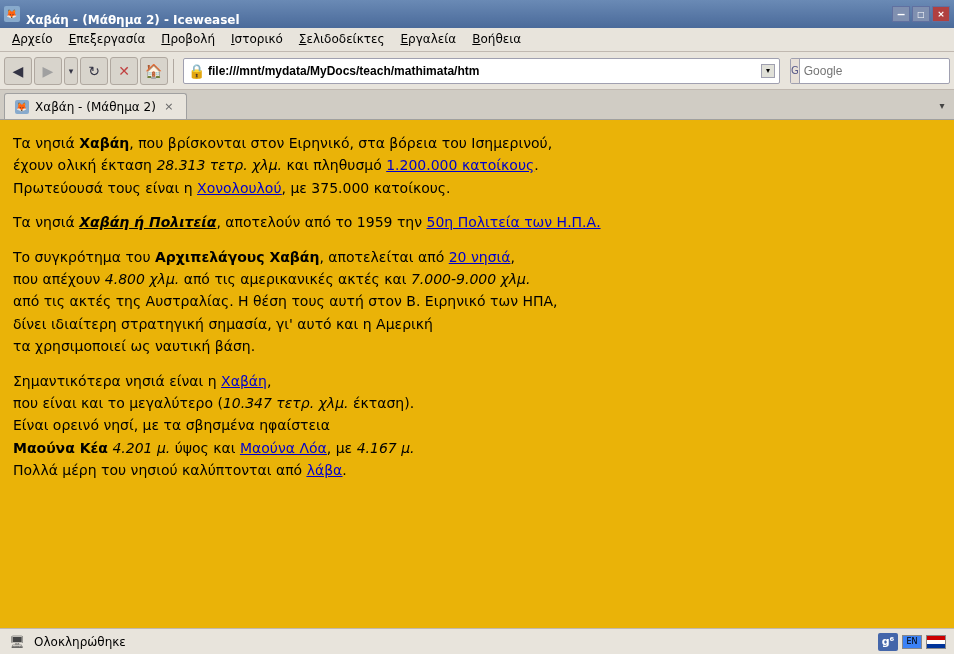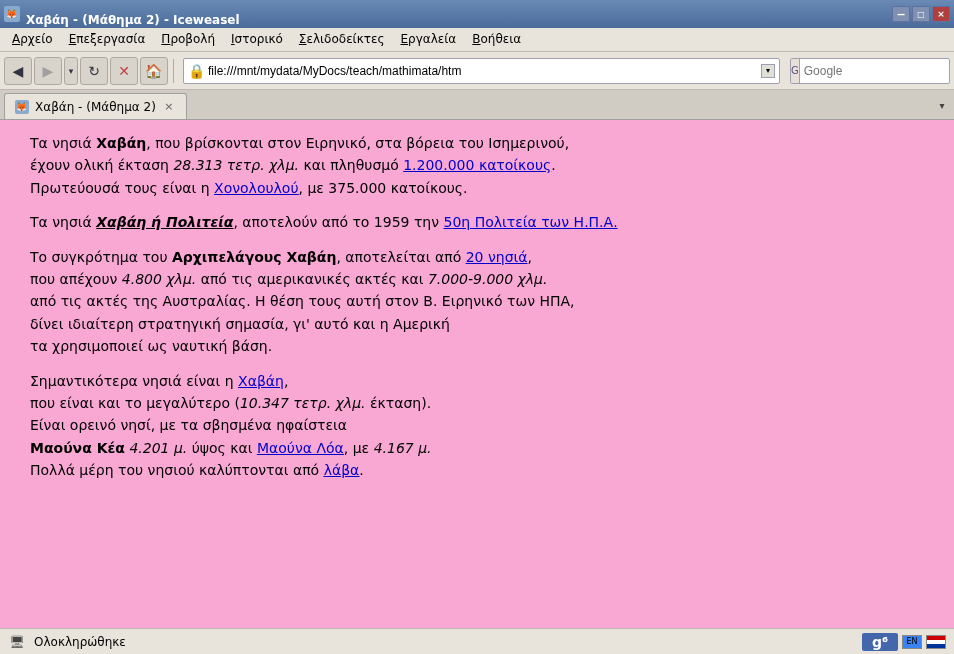"file:///mnt/mydata/MyDocs/teach/mathimat" .address-input { font-weight: none -> bold }
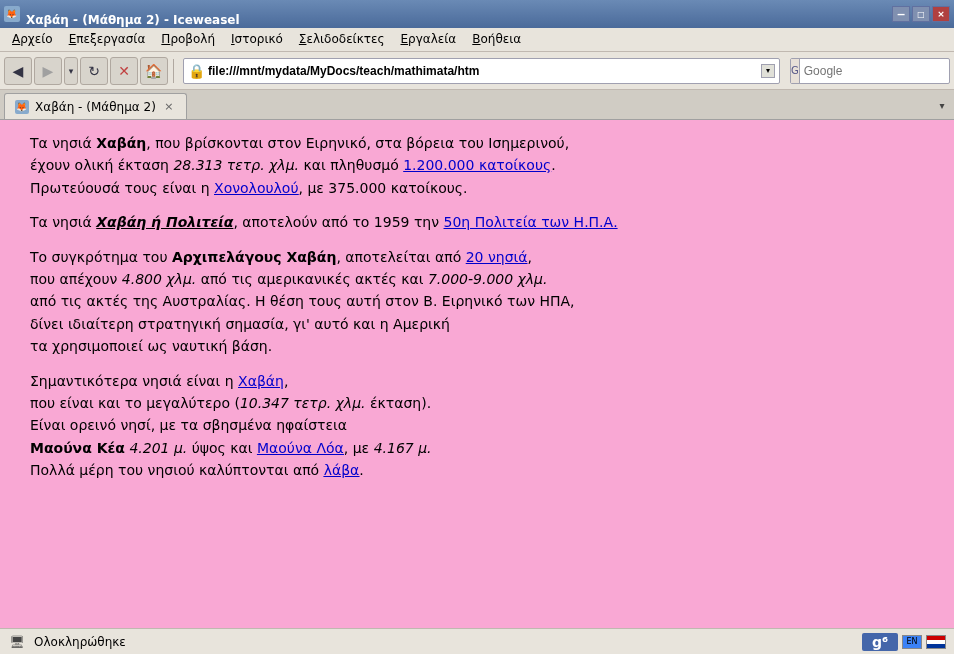"Τα νησιά Χαβάη, που βρίσκονται" .content { background: #f9a8d4 -> #eab308; padding: 12px 30px -> 12px 13px }
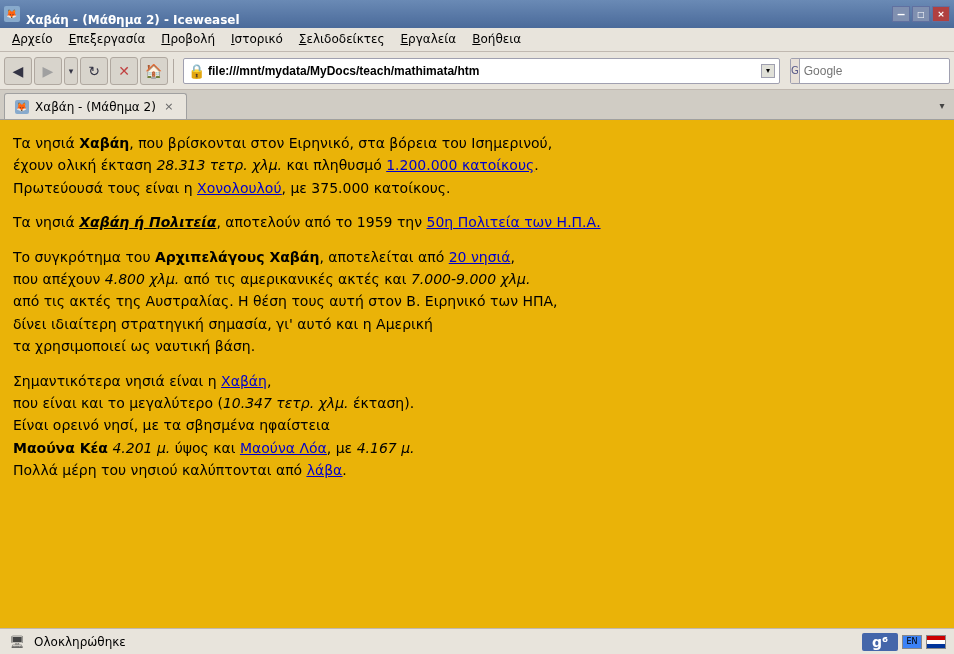"g⁶" .status-addon { font-size: 14px -> 11px; width: 36px -> 20px }
